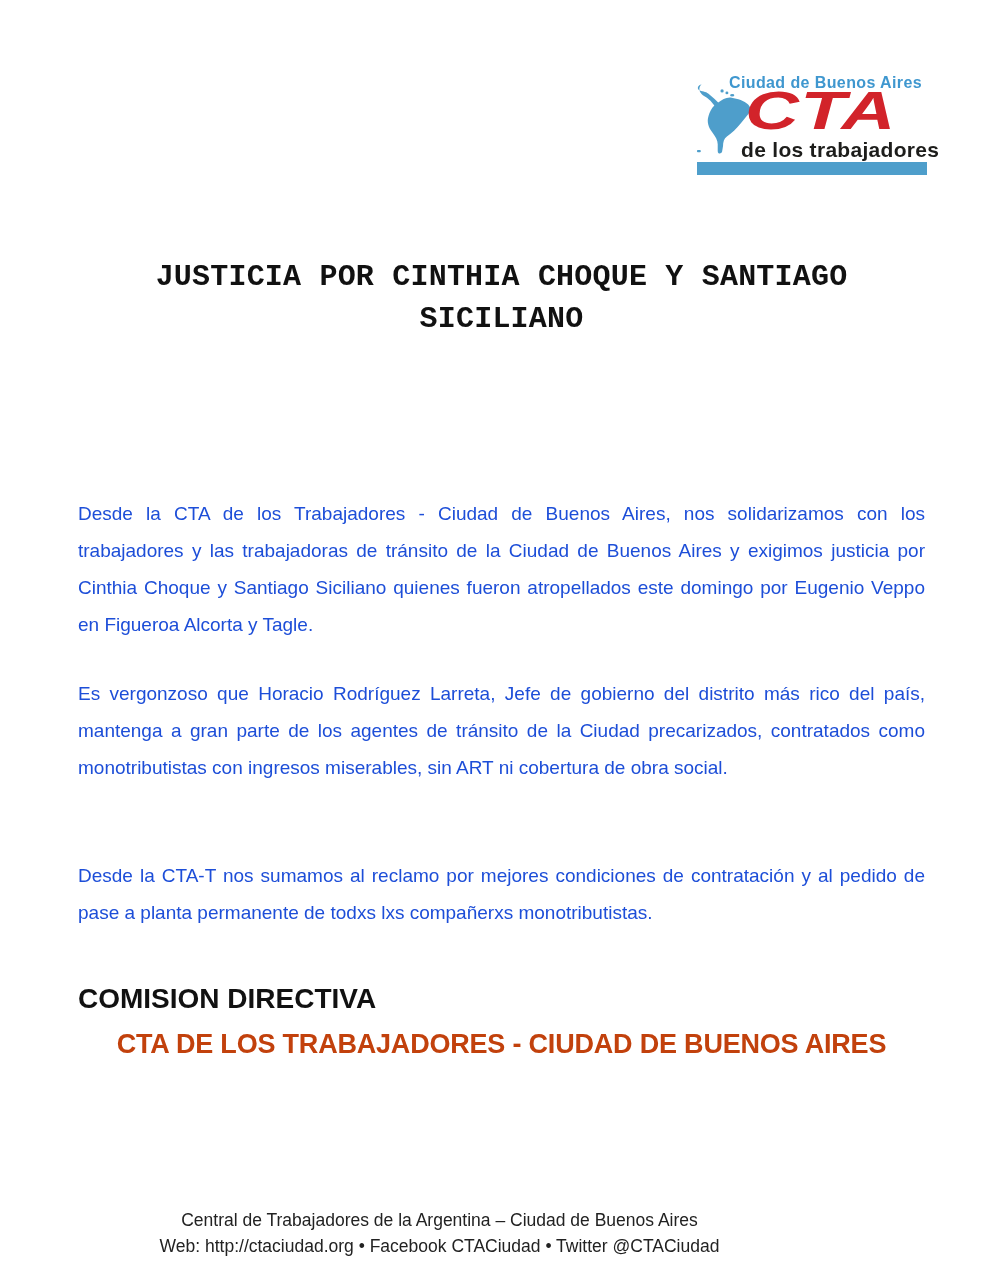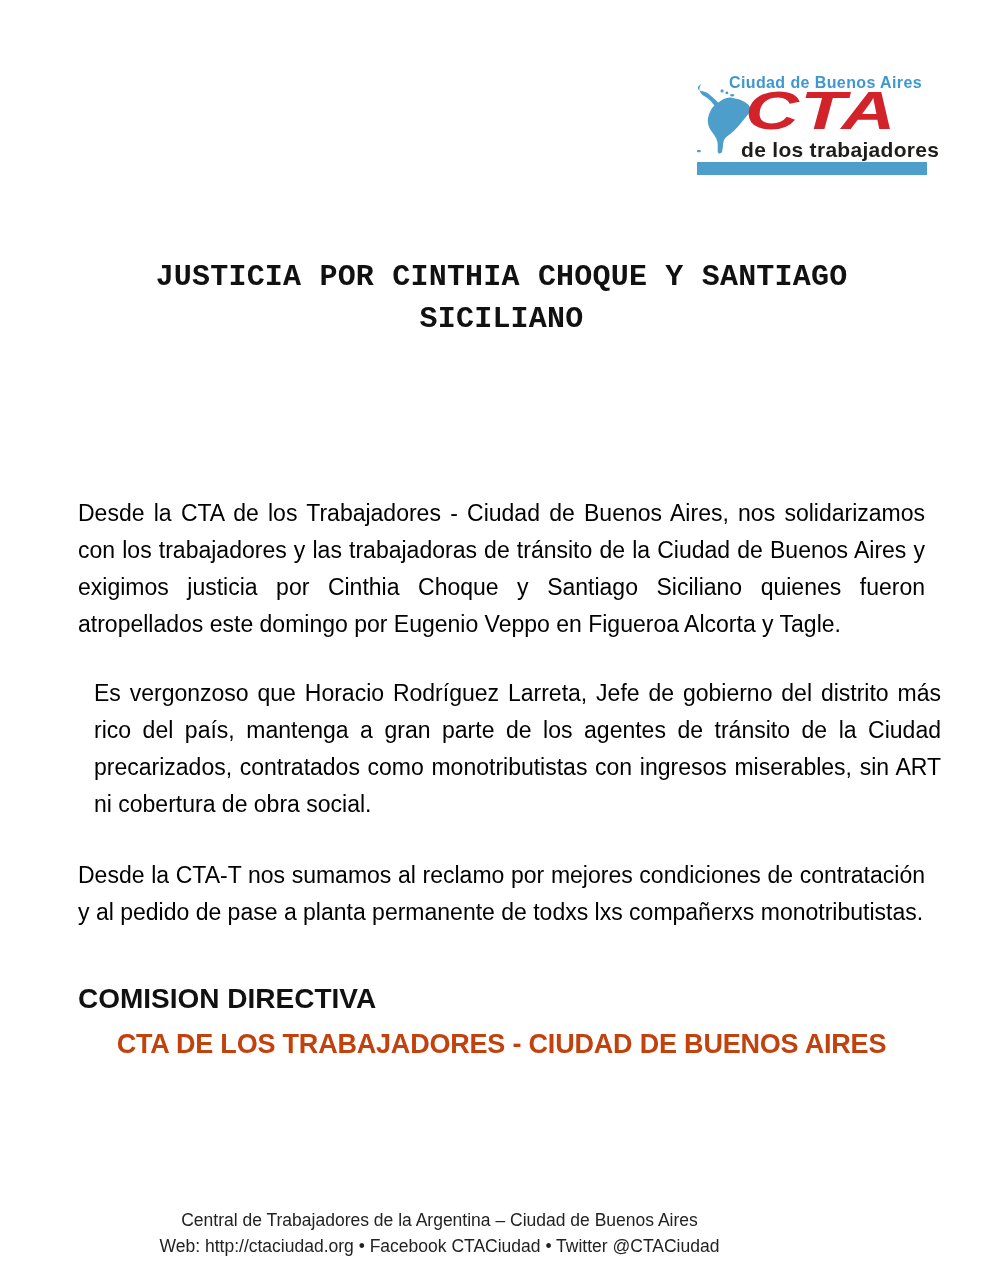"Desde la CTA de los" .para { color: #000000 -> #1d4ed8; font-size: 23px -> 19px }
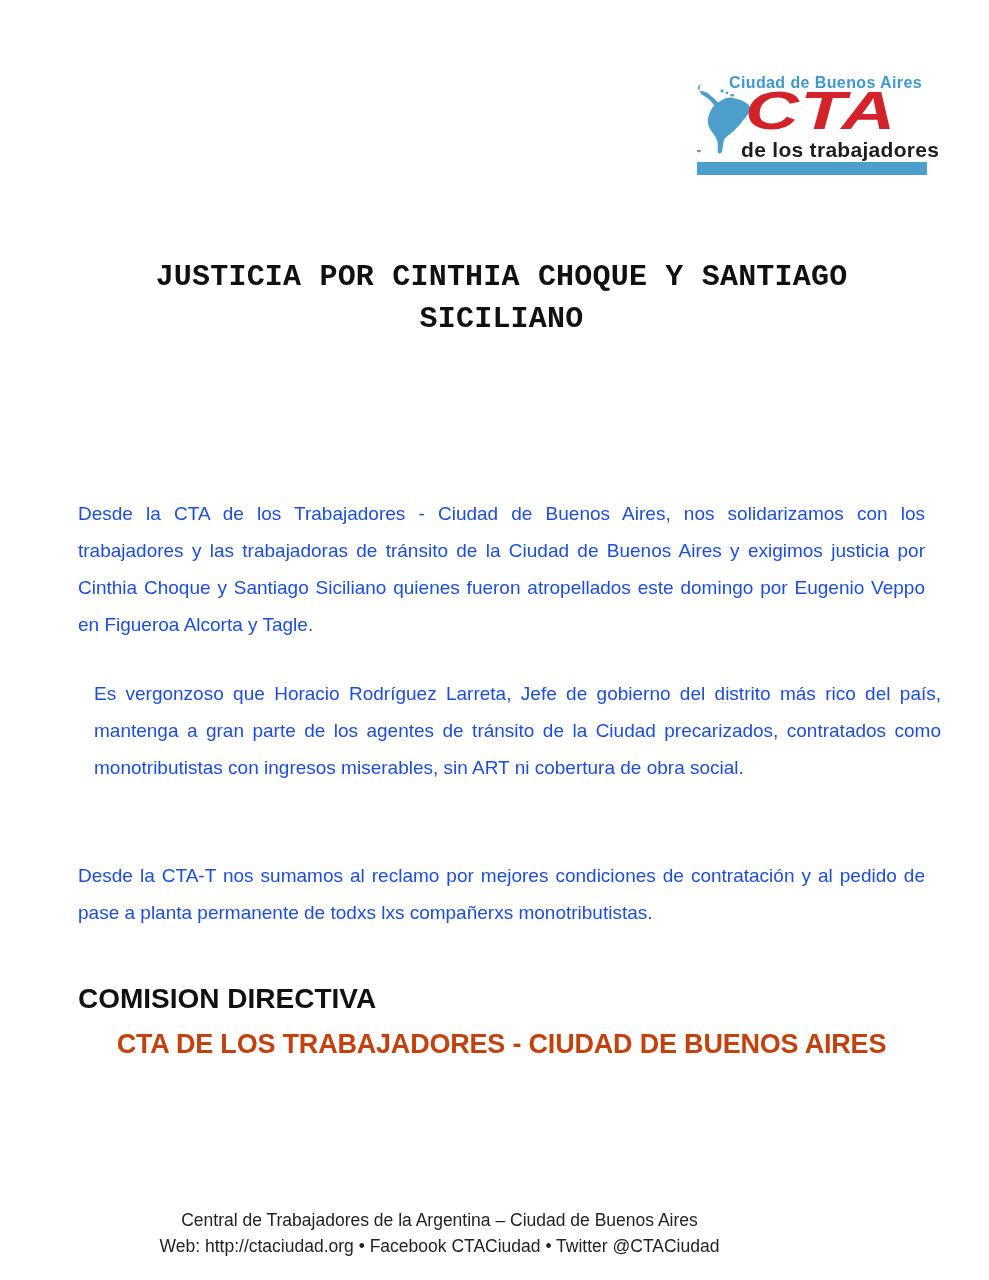"Es vergonzoso que Horacio Rodríguez" .p2 { margin-left: 16px -> none }
